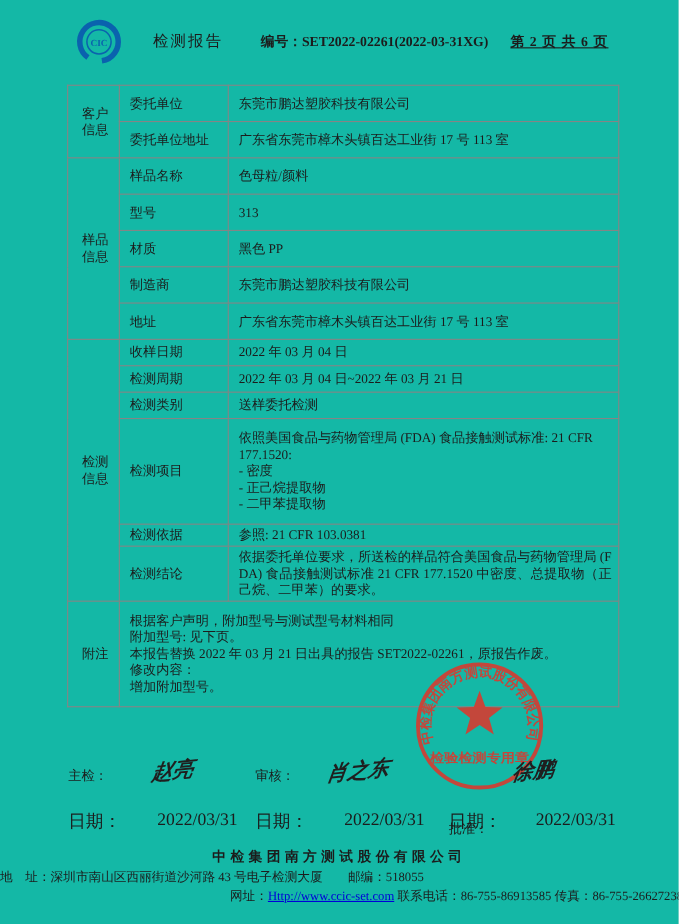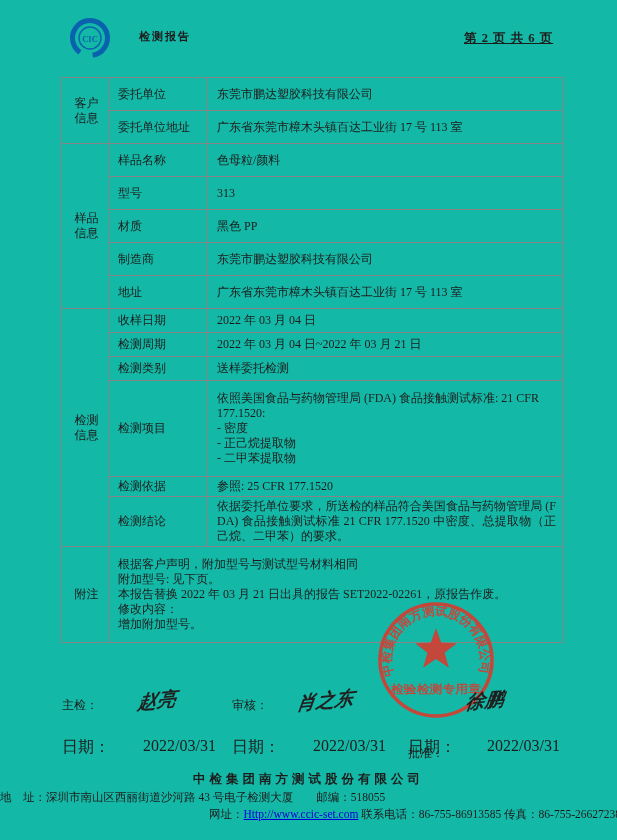"检测报告" .hdr-title { font-size: 11px -> 14px; font-weight: bold -> normal }
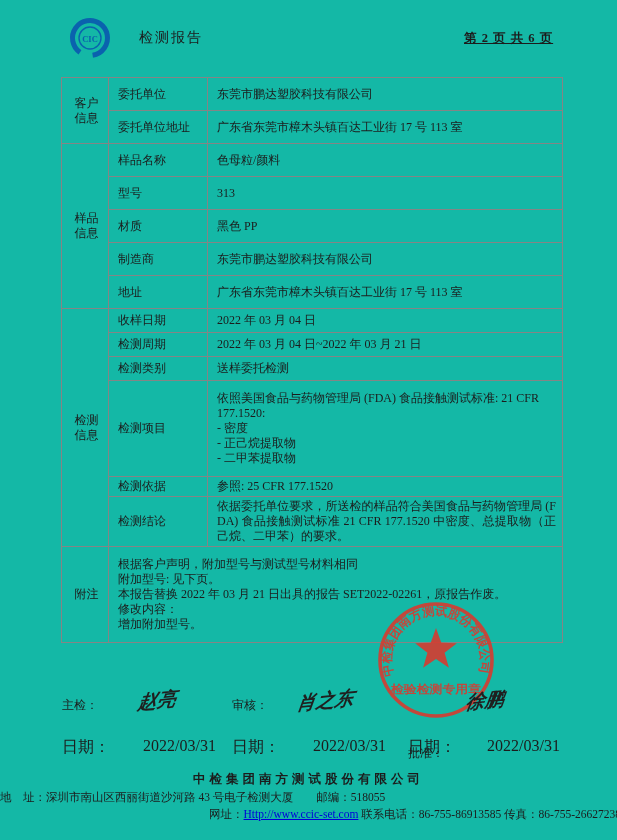"编号：SET2022-02261(2022-03-31XG)" div.hdr-no { html: none -> <div> <span>编号：</span><span>SET2022-02261(2022-03-31XG)</span> </div> }
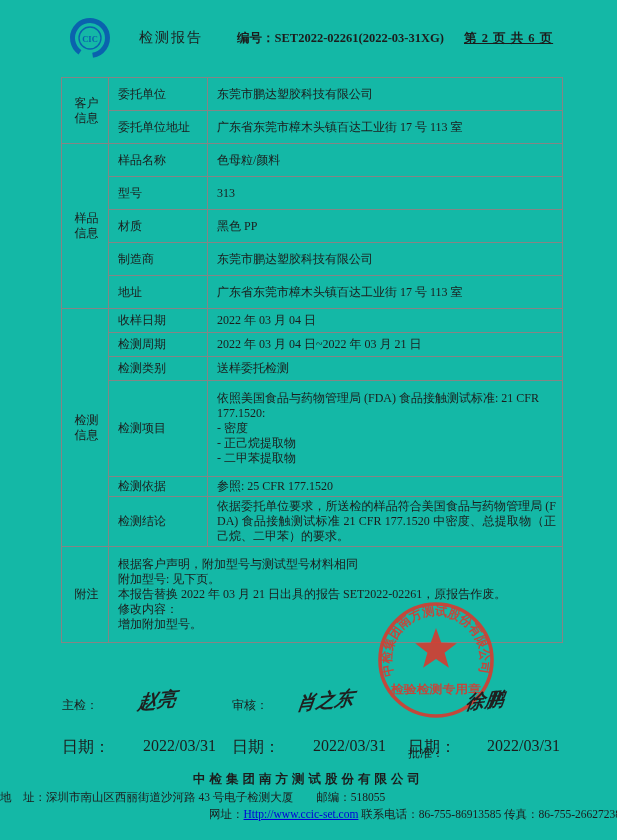"参照: 25 CFR 177.1520" td { text: 25 CFR 177.1520 -> 21 CFR 103.0381 }
